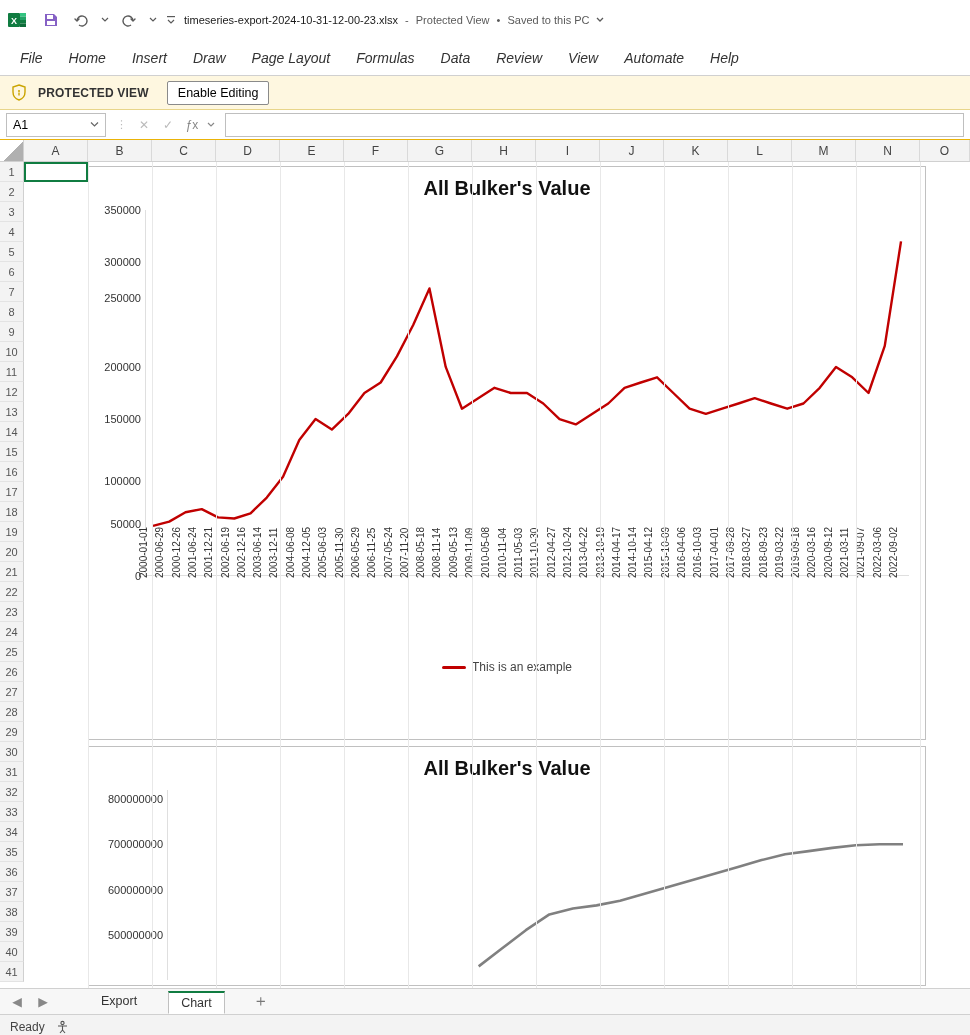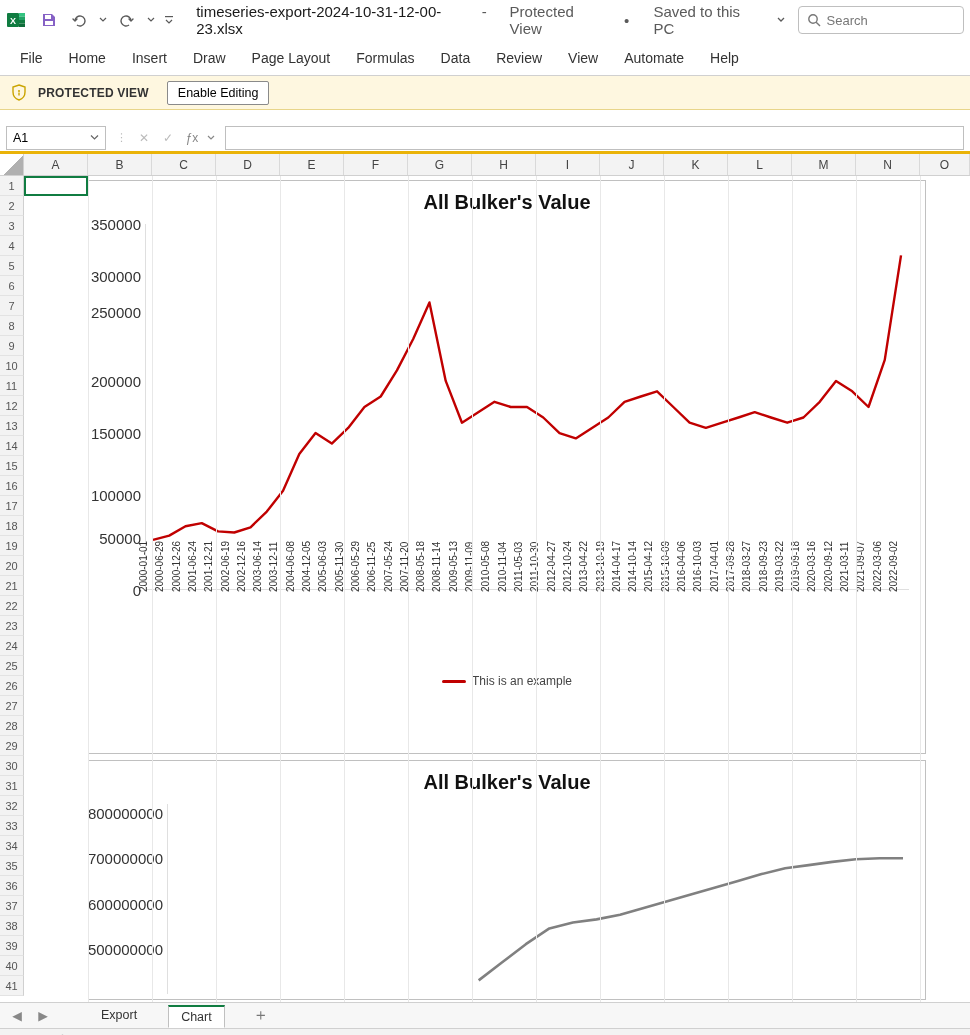"timeseries-export-2024-10-31-12-00-23.xl" .title-text { font-size: 15px -> 11px; gap: 20px -> 4px; margin-left: 14px -> none }
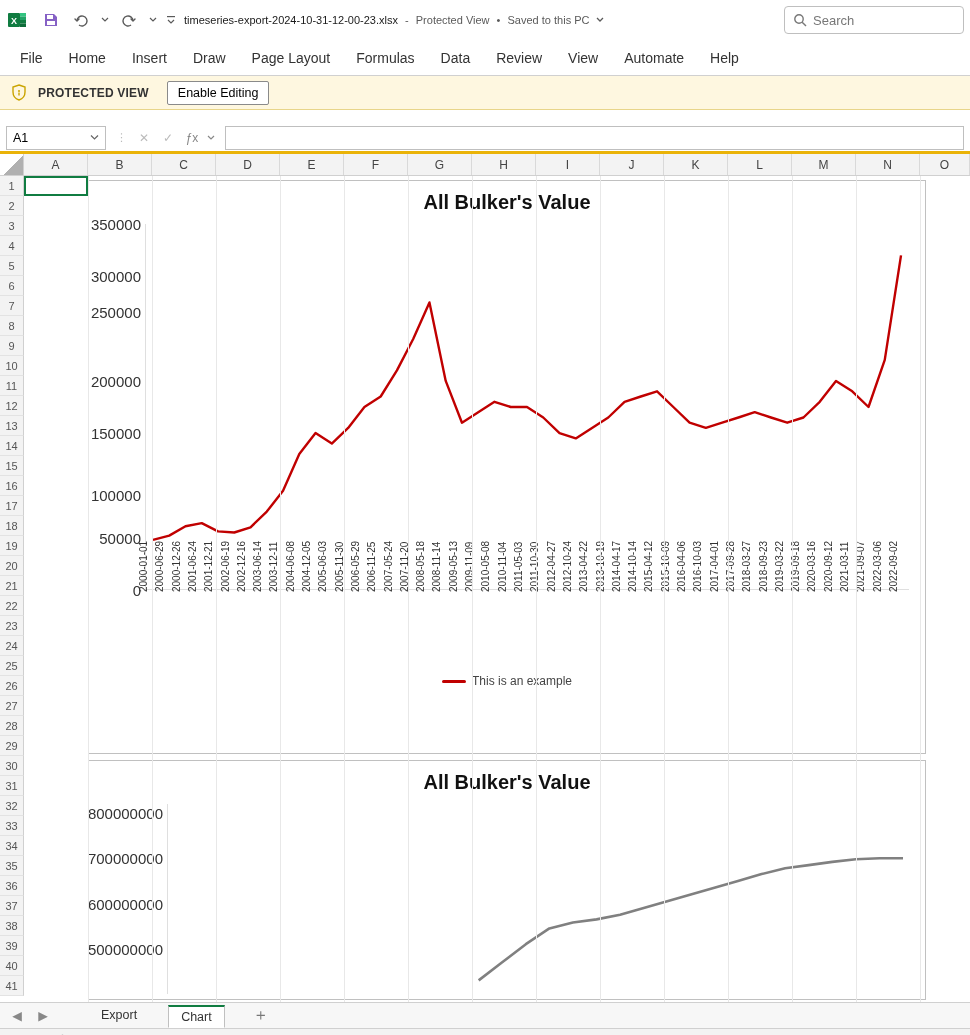"Search" div.search-box { html: <div> <span> <svg> <circle></circle> <path></path> </svg> </span> <span>Search</span> </div> -> none }
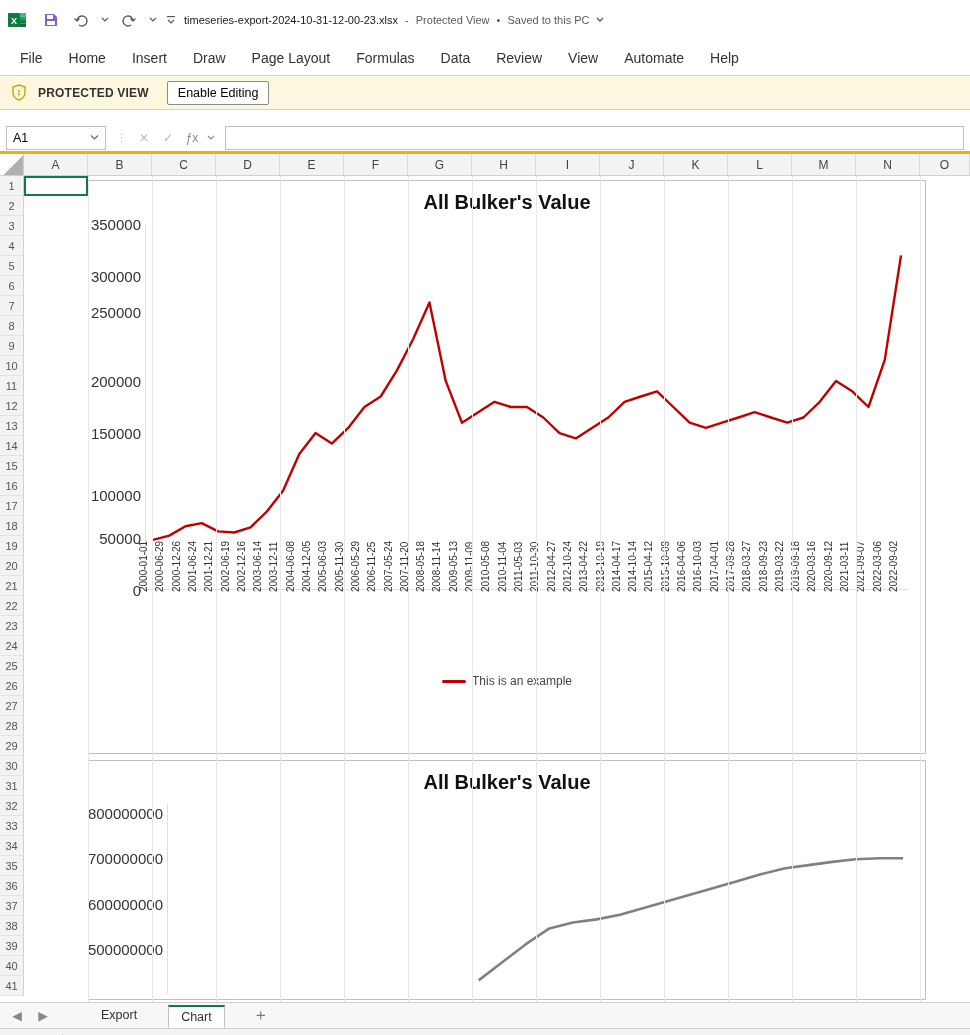"File" .ribbon-tab { font-style: none -> italic }
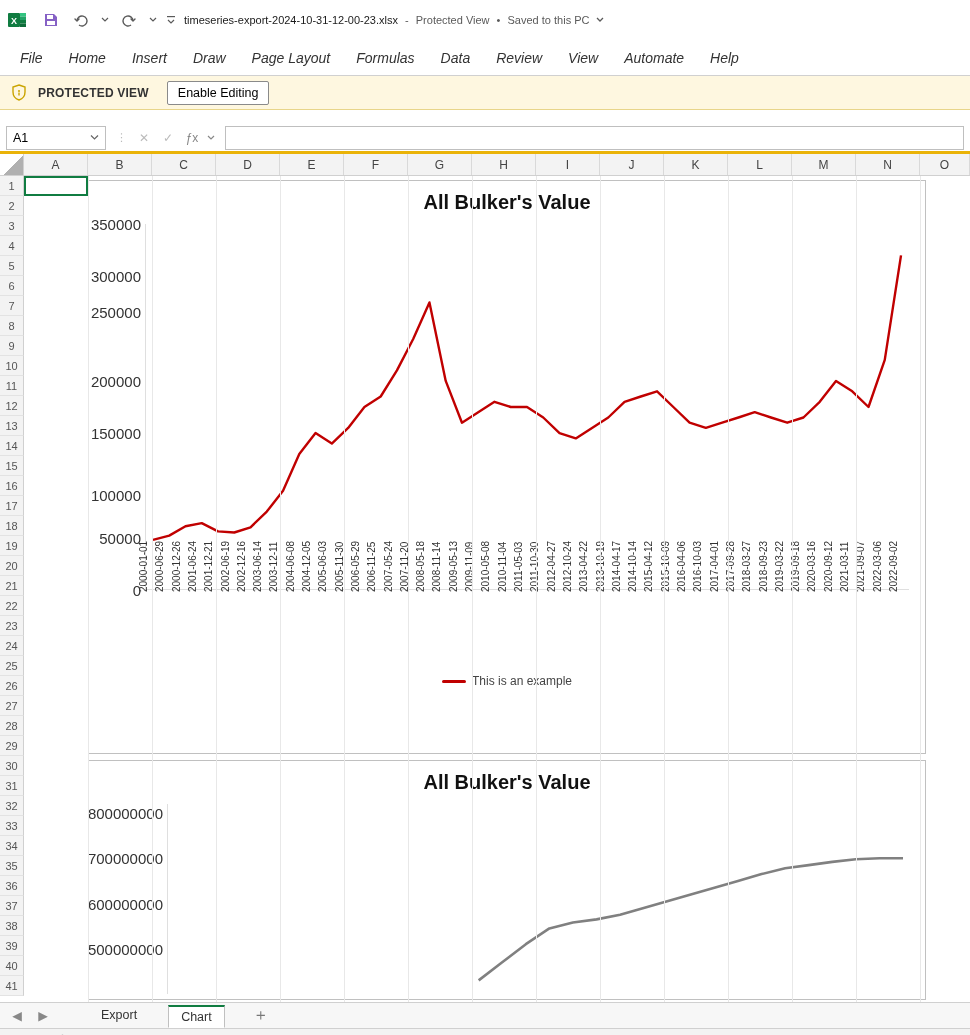"A1" .formula-bar { border-bottom: 3px solid #eab308 -> 1px solid #eab308; margin-top: 14px -> none }
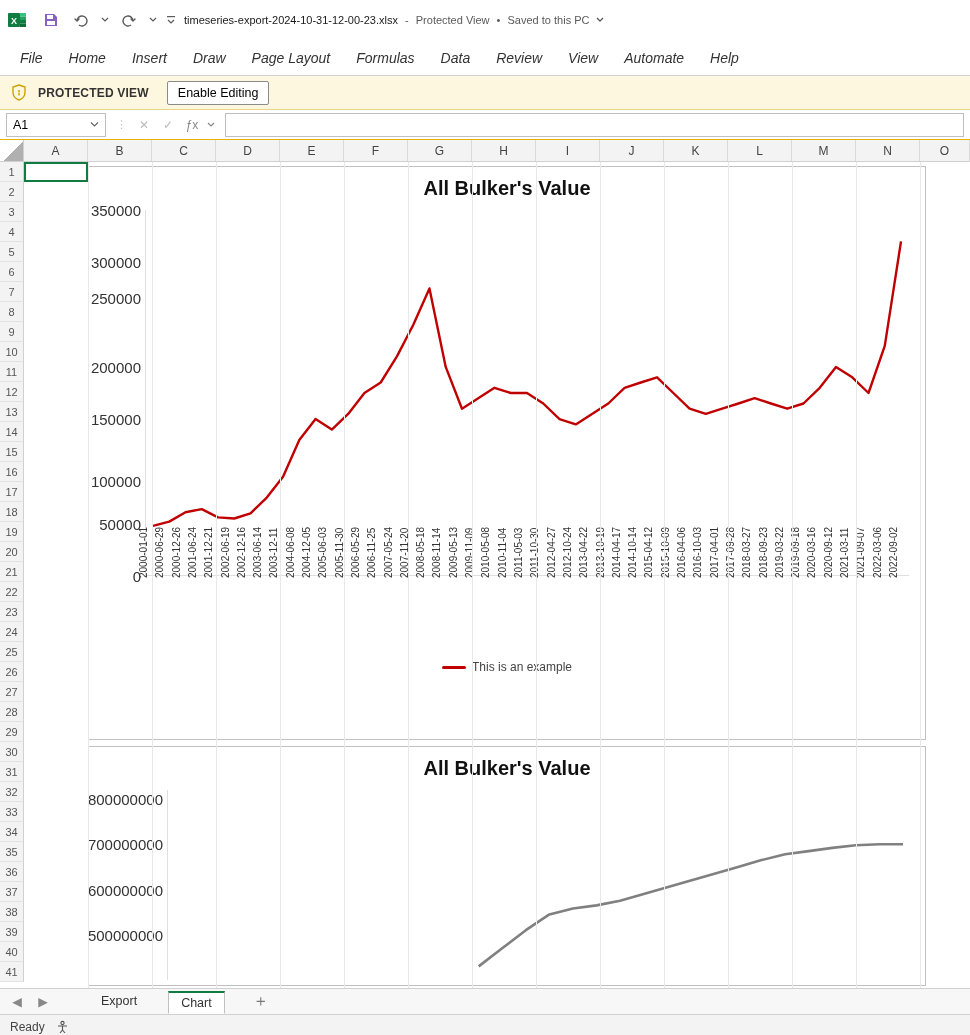"350000" .ytick-label { font-size: 15px -> 11px }
